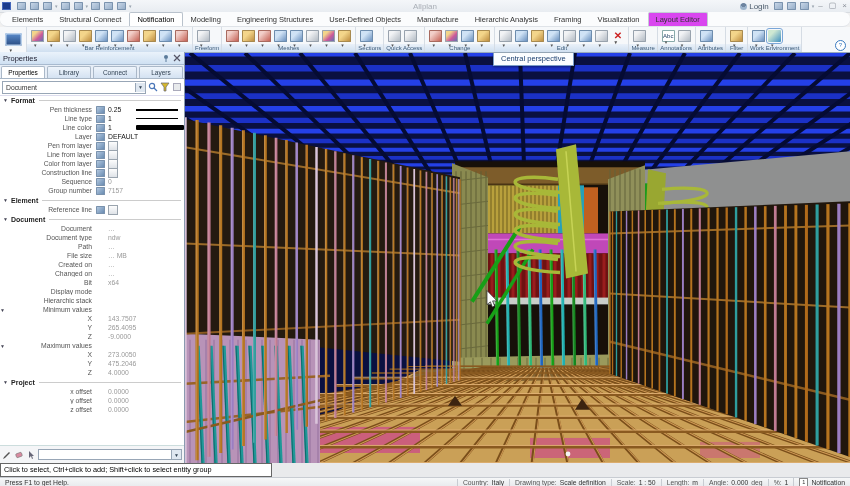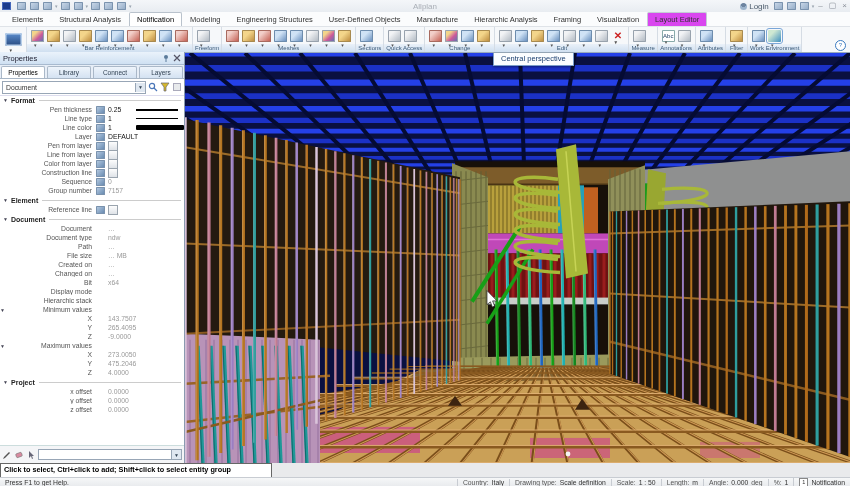"Elements" .tabsrow { border-radius: none -> 7px }
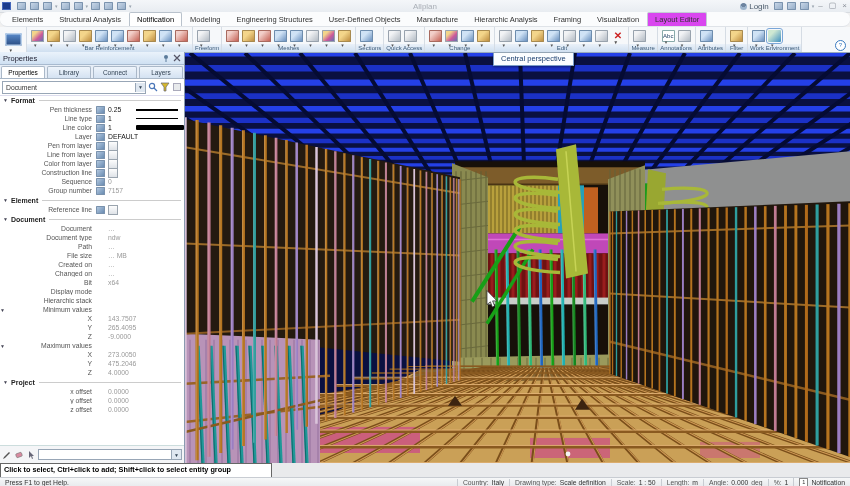"Structural Analysis" span.rtab { text: Analysis -> Connect }
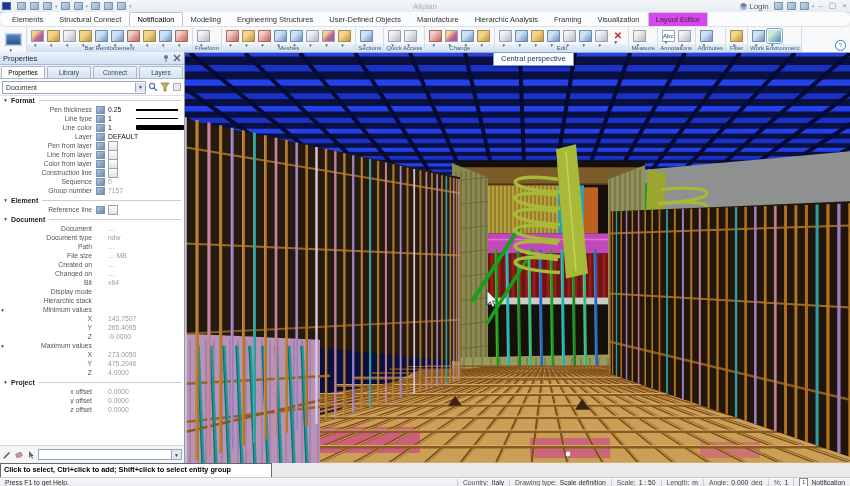"Click to select, Ctrl+click to" .hintbox { font-weight: bold -> normal; height: 22px -> 14px }
